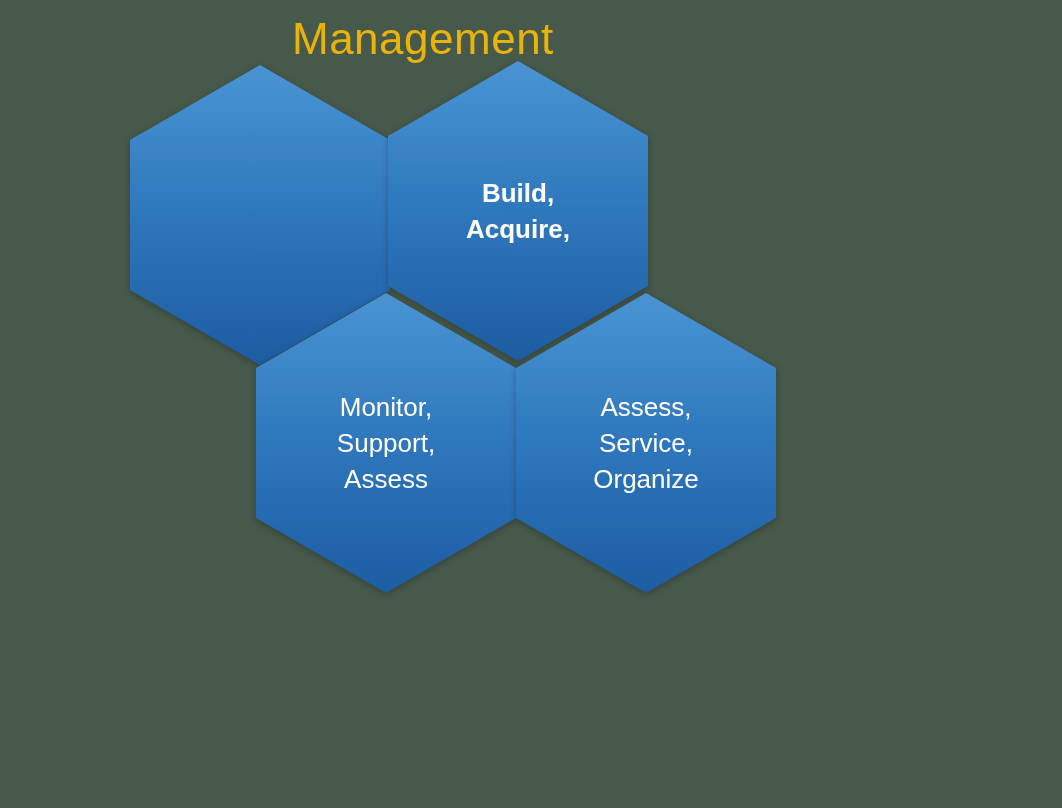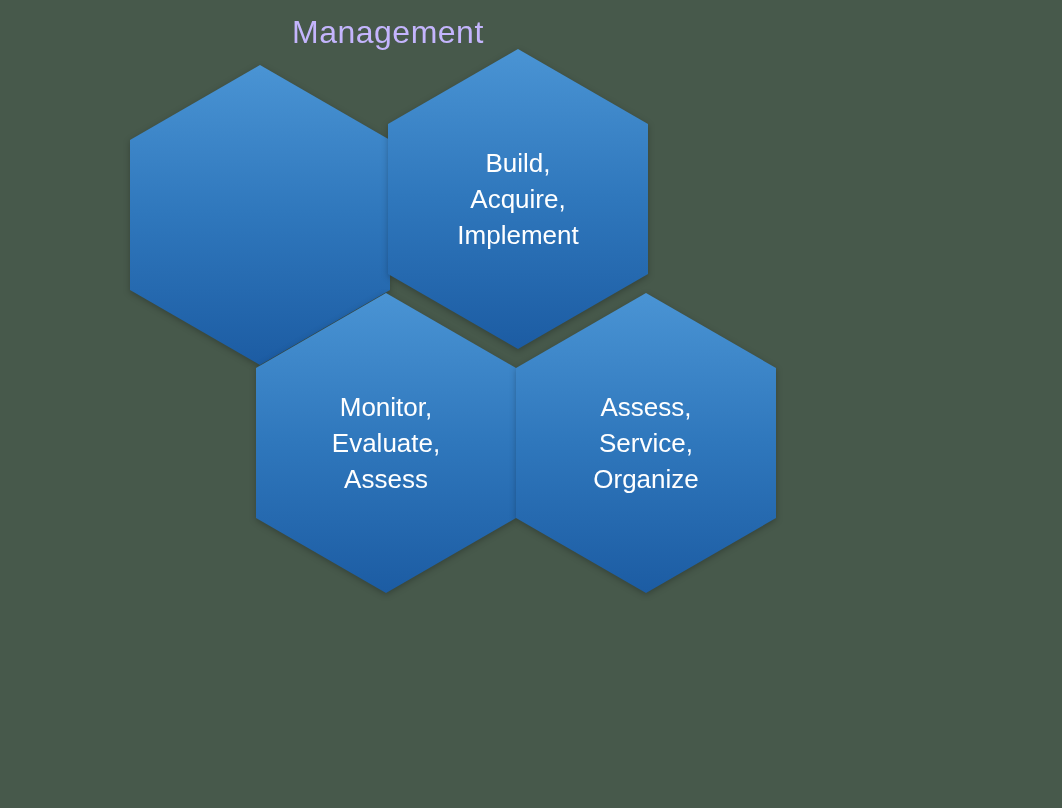"Management" .diagram-title { color: #c4b5fd -> #eab308; font-size: 32px -> 44px }
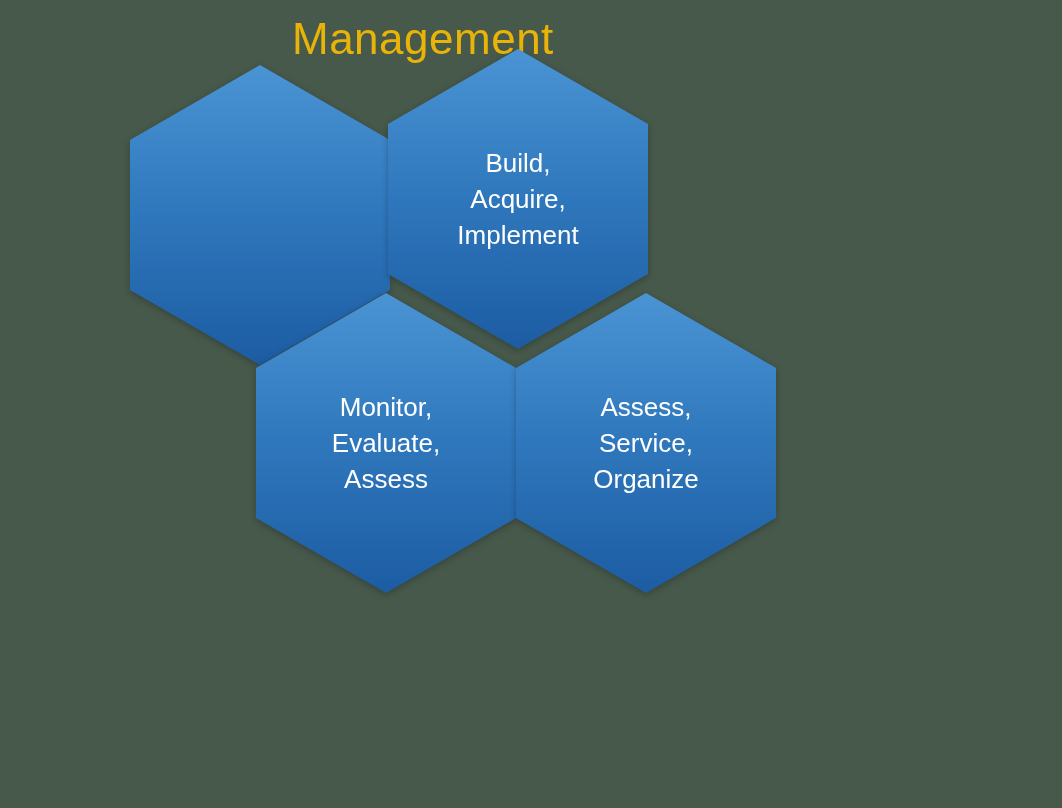"Build," .hex2 { font-weight: none -> bold; top: 49px -> 61px }
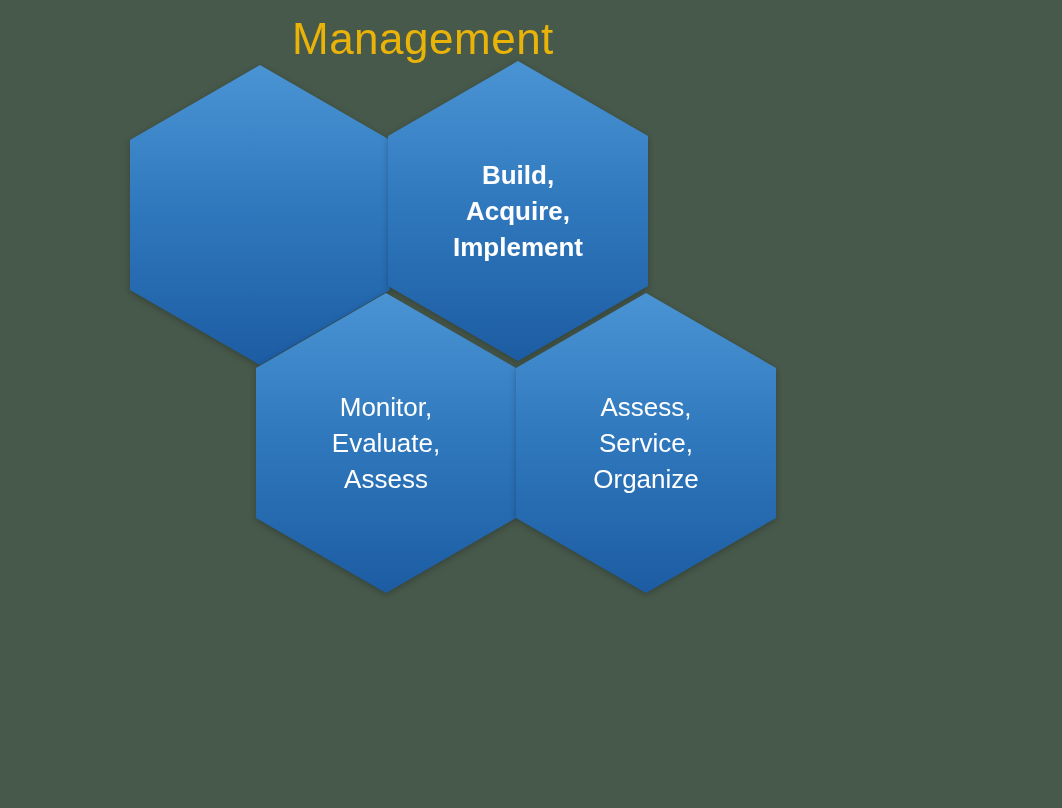"Implement" span { html: <span>Implement</span> -> none }
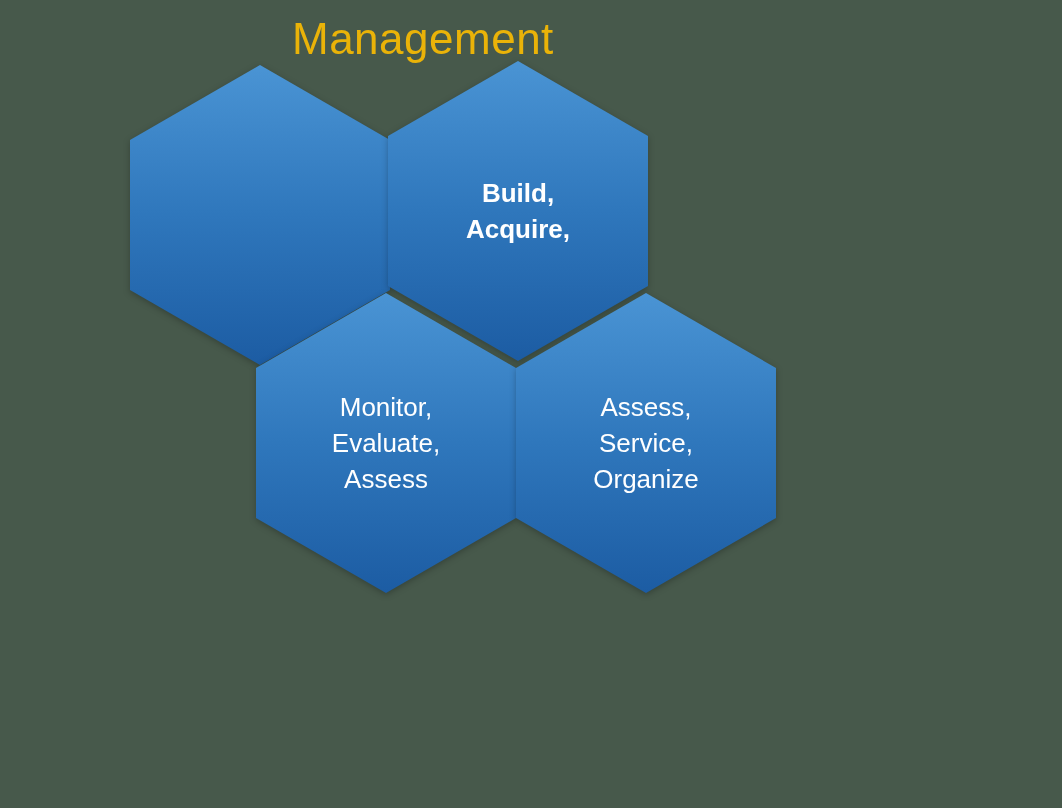"Evaluate," span { text: Evaluate -> Support }
